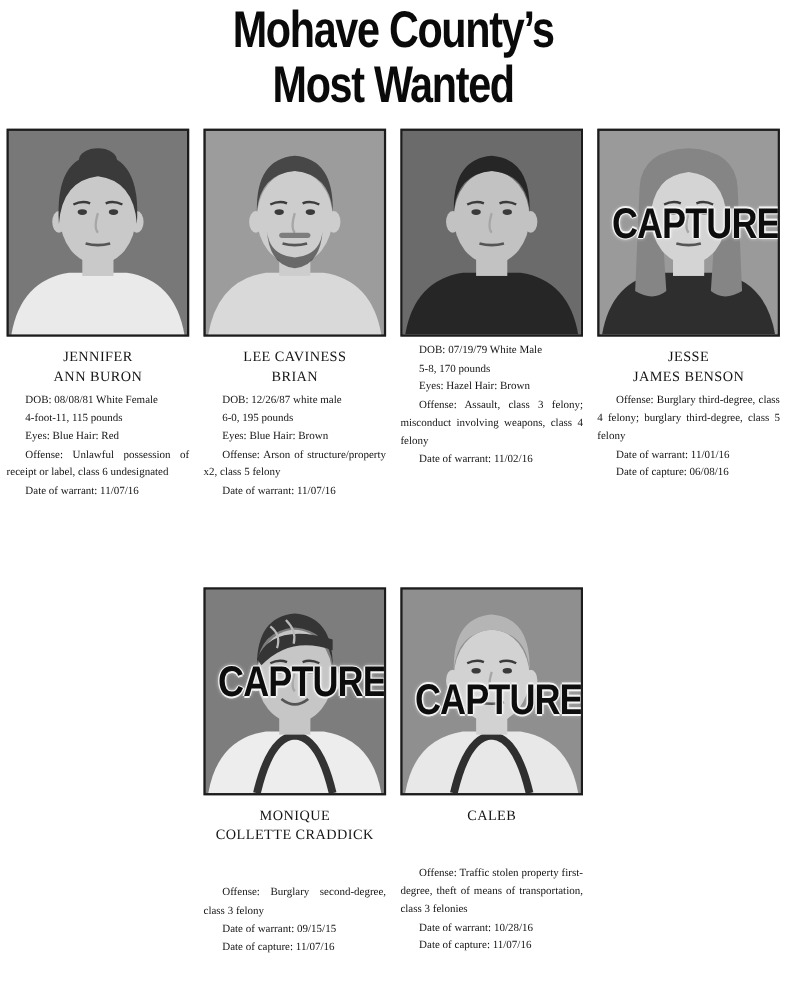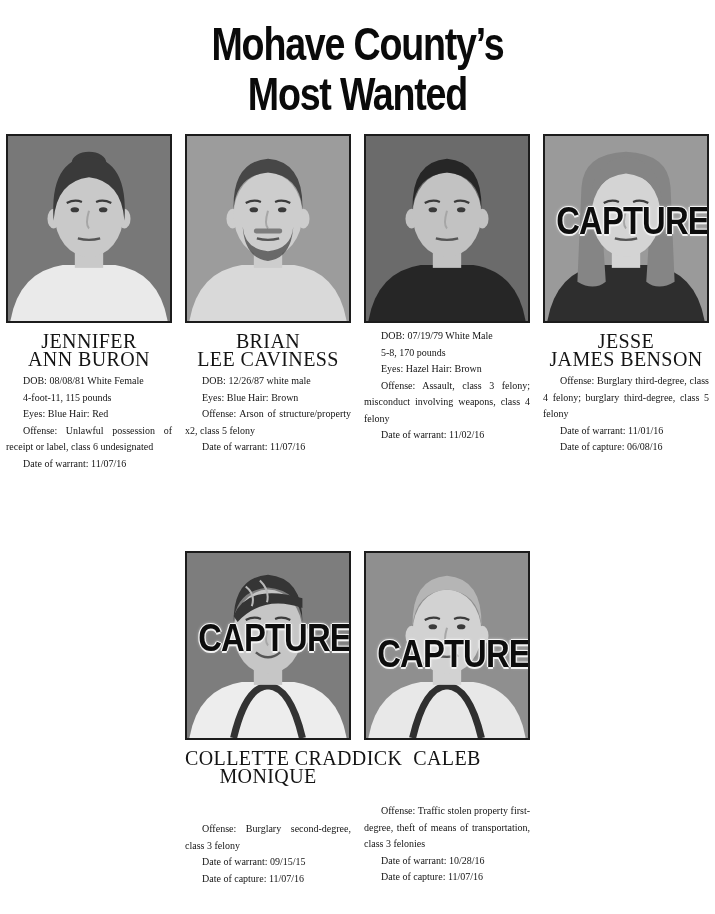"Mohave County’s" .title-wrap { padding-top: 19px -> 2px }
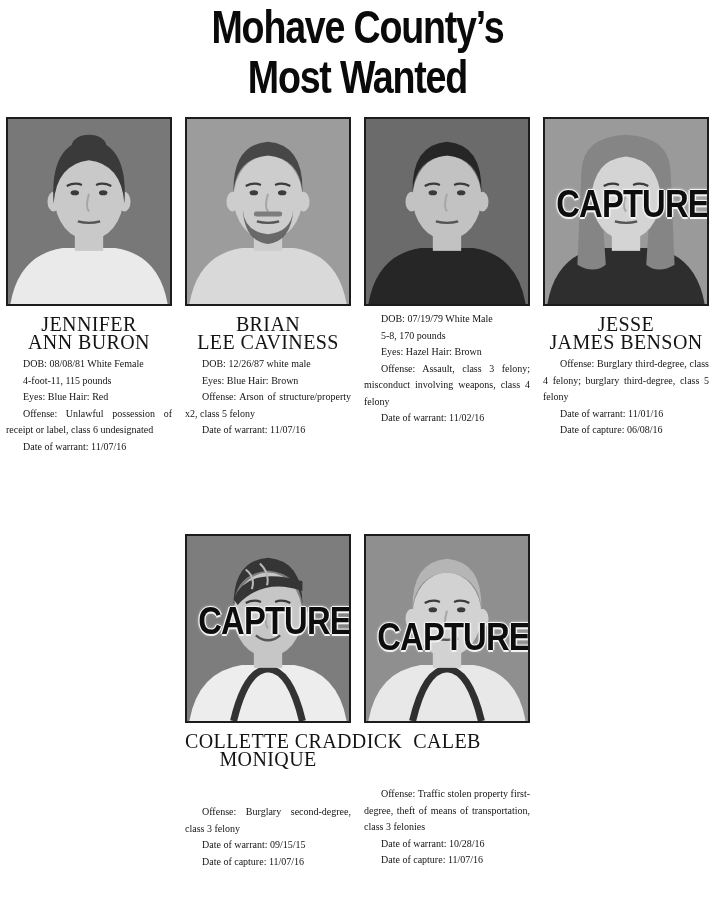"JENNIFER" .name { font-size: 20px -> 13px }
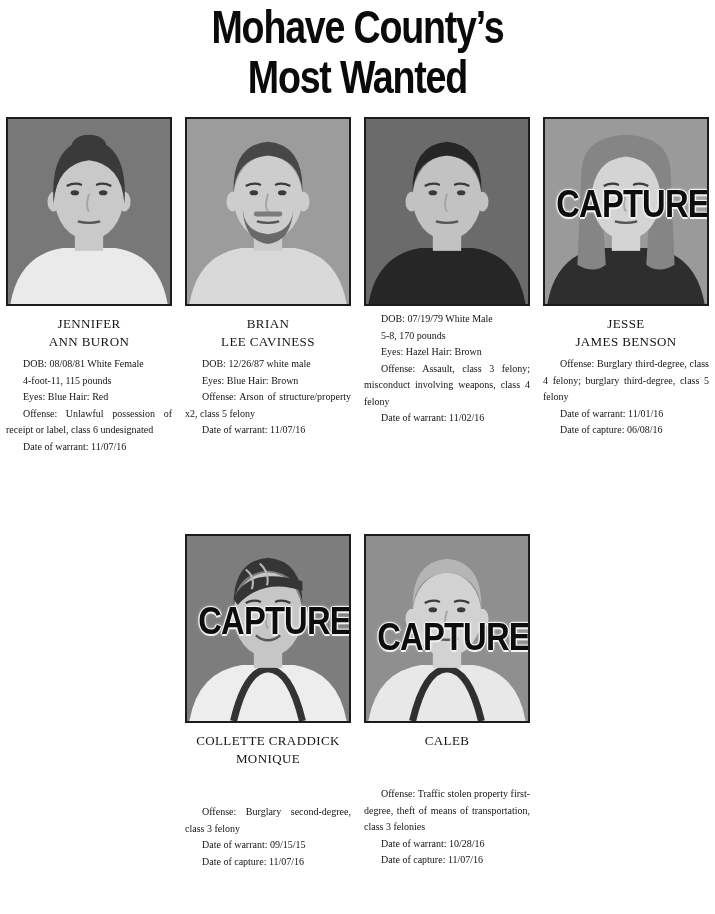"BRIAN" div { order: before "LEE CAVINESS" -> after "LEE CAVINESS" }
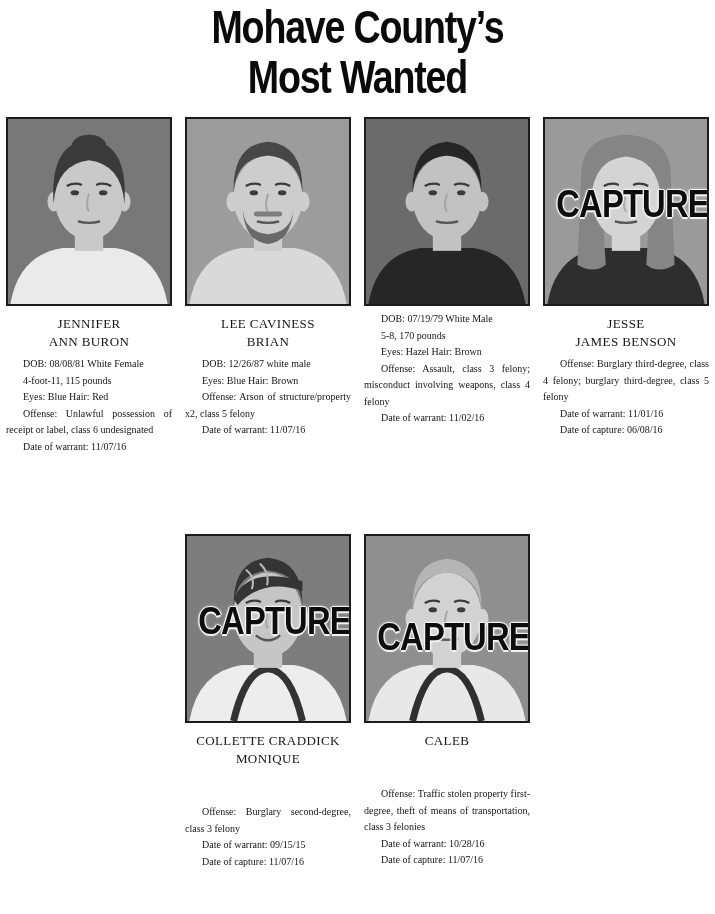"6-0, 195 pounds" p { html: none -> <p>6-0, 195 pounds</p> }
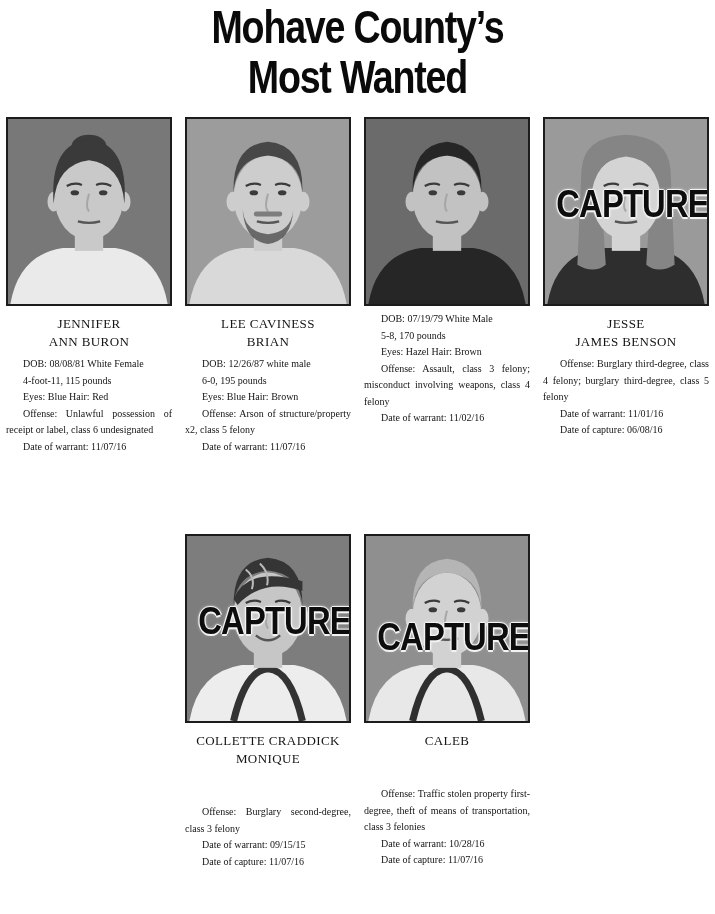"COLLETTE CRADDICK" div { order: before "MONIQUE" -> after "MONIQUE" }
